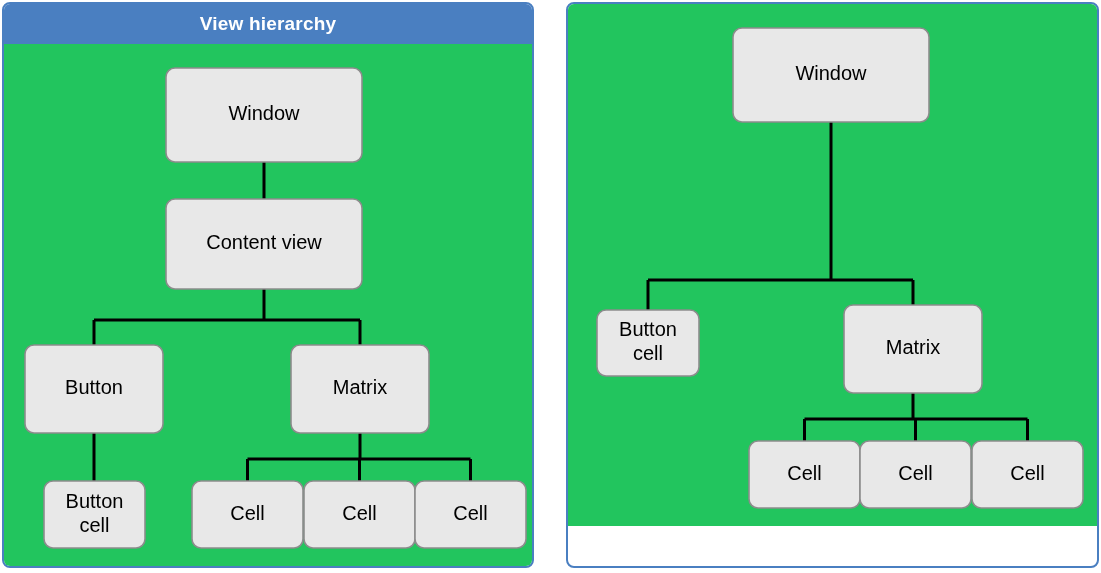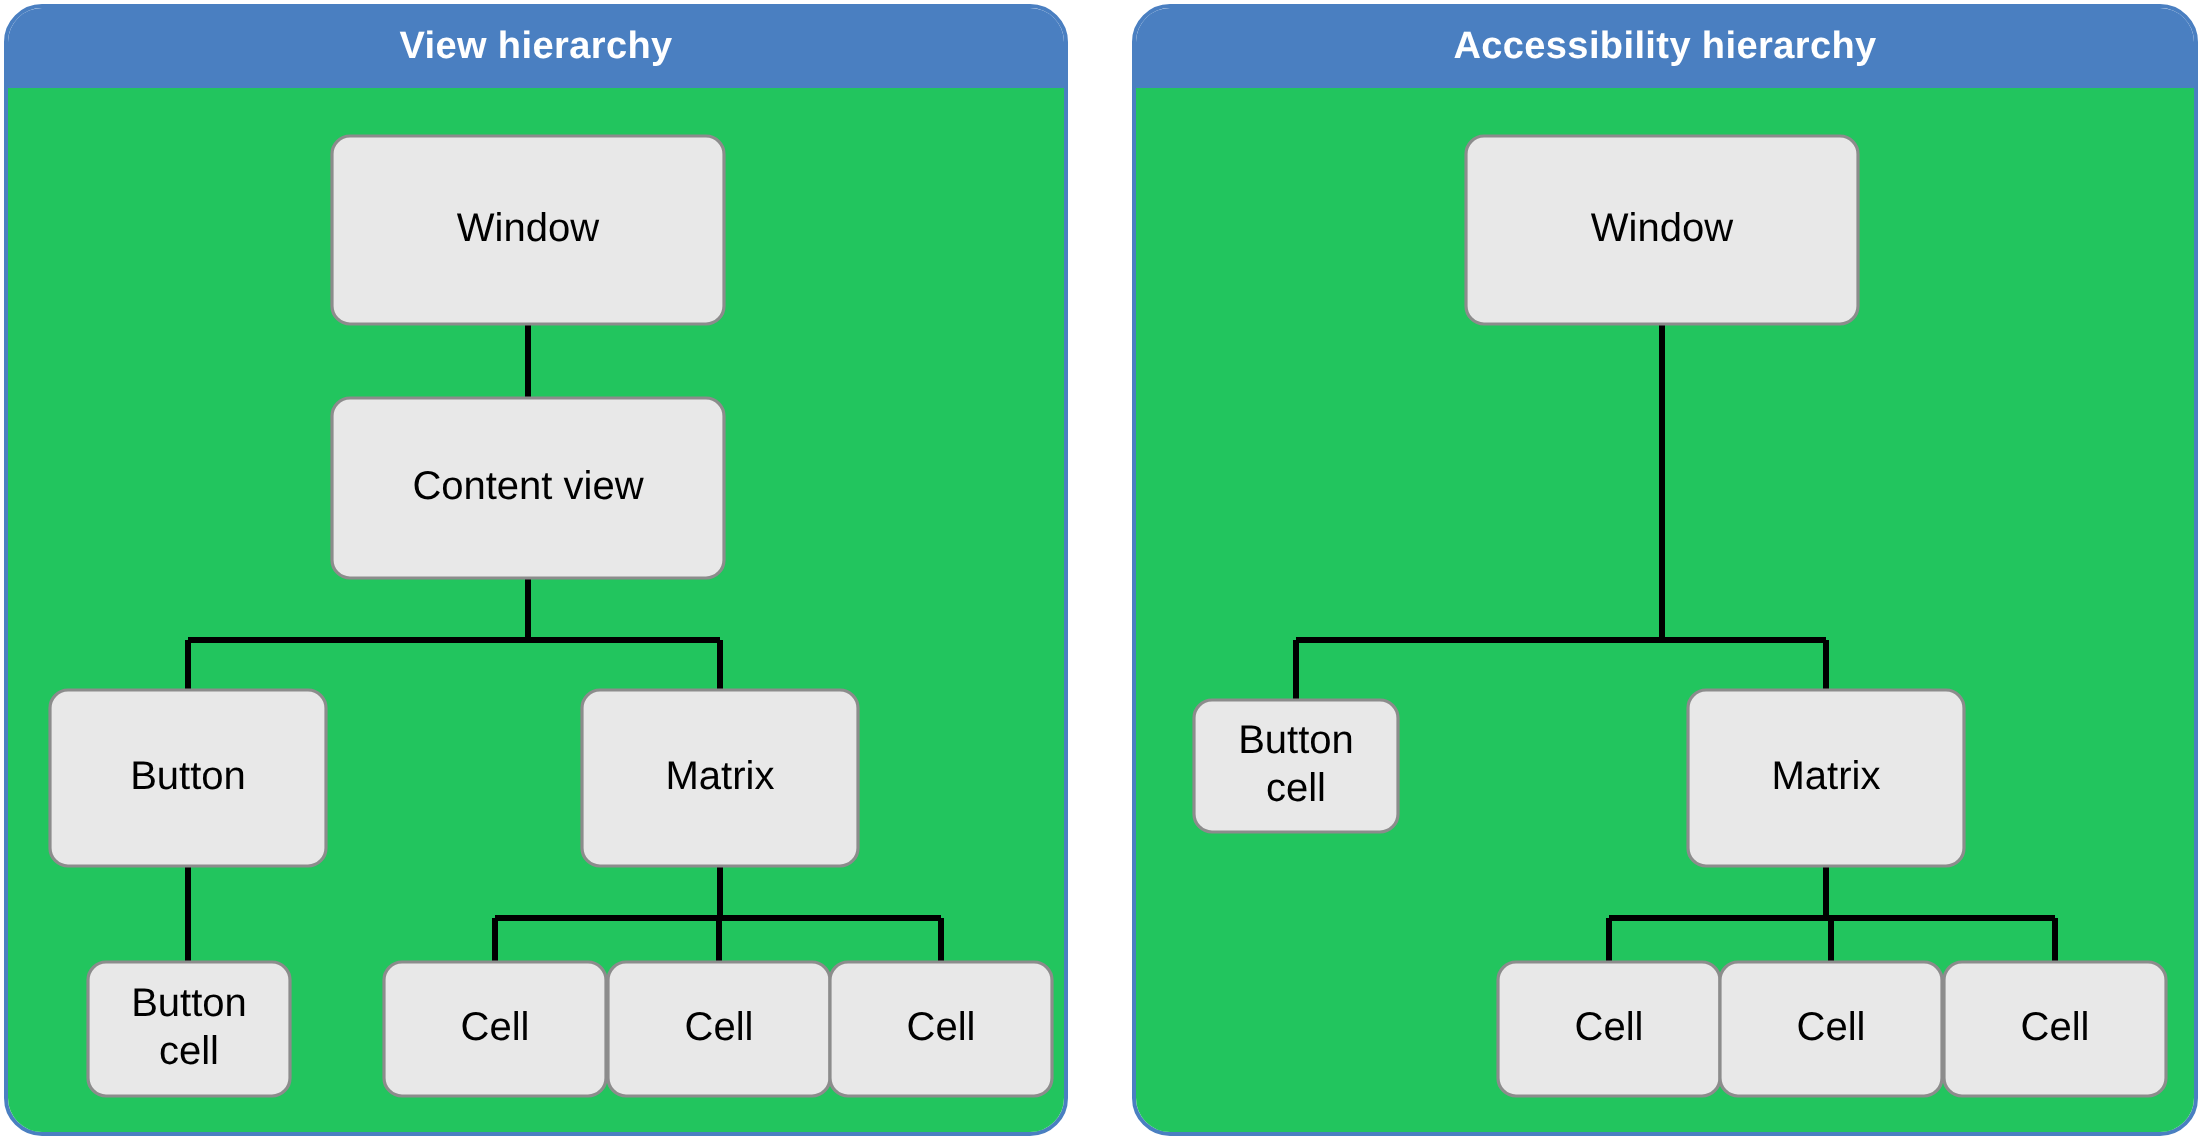"View hierarchy" .panel { border-radius: 19px -> 8px }
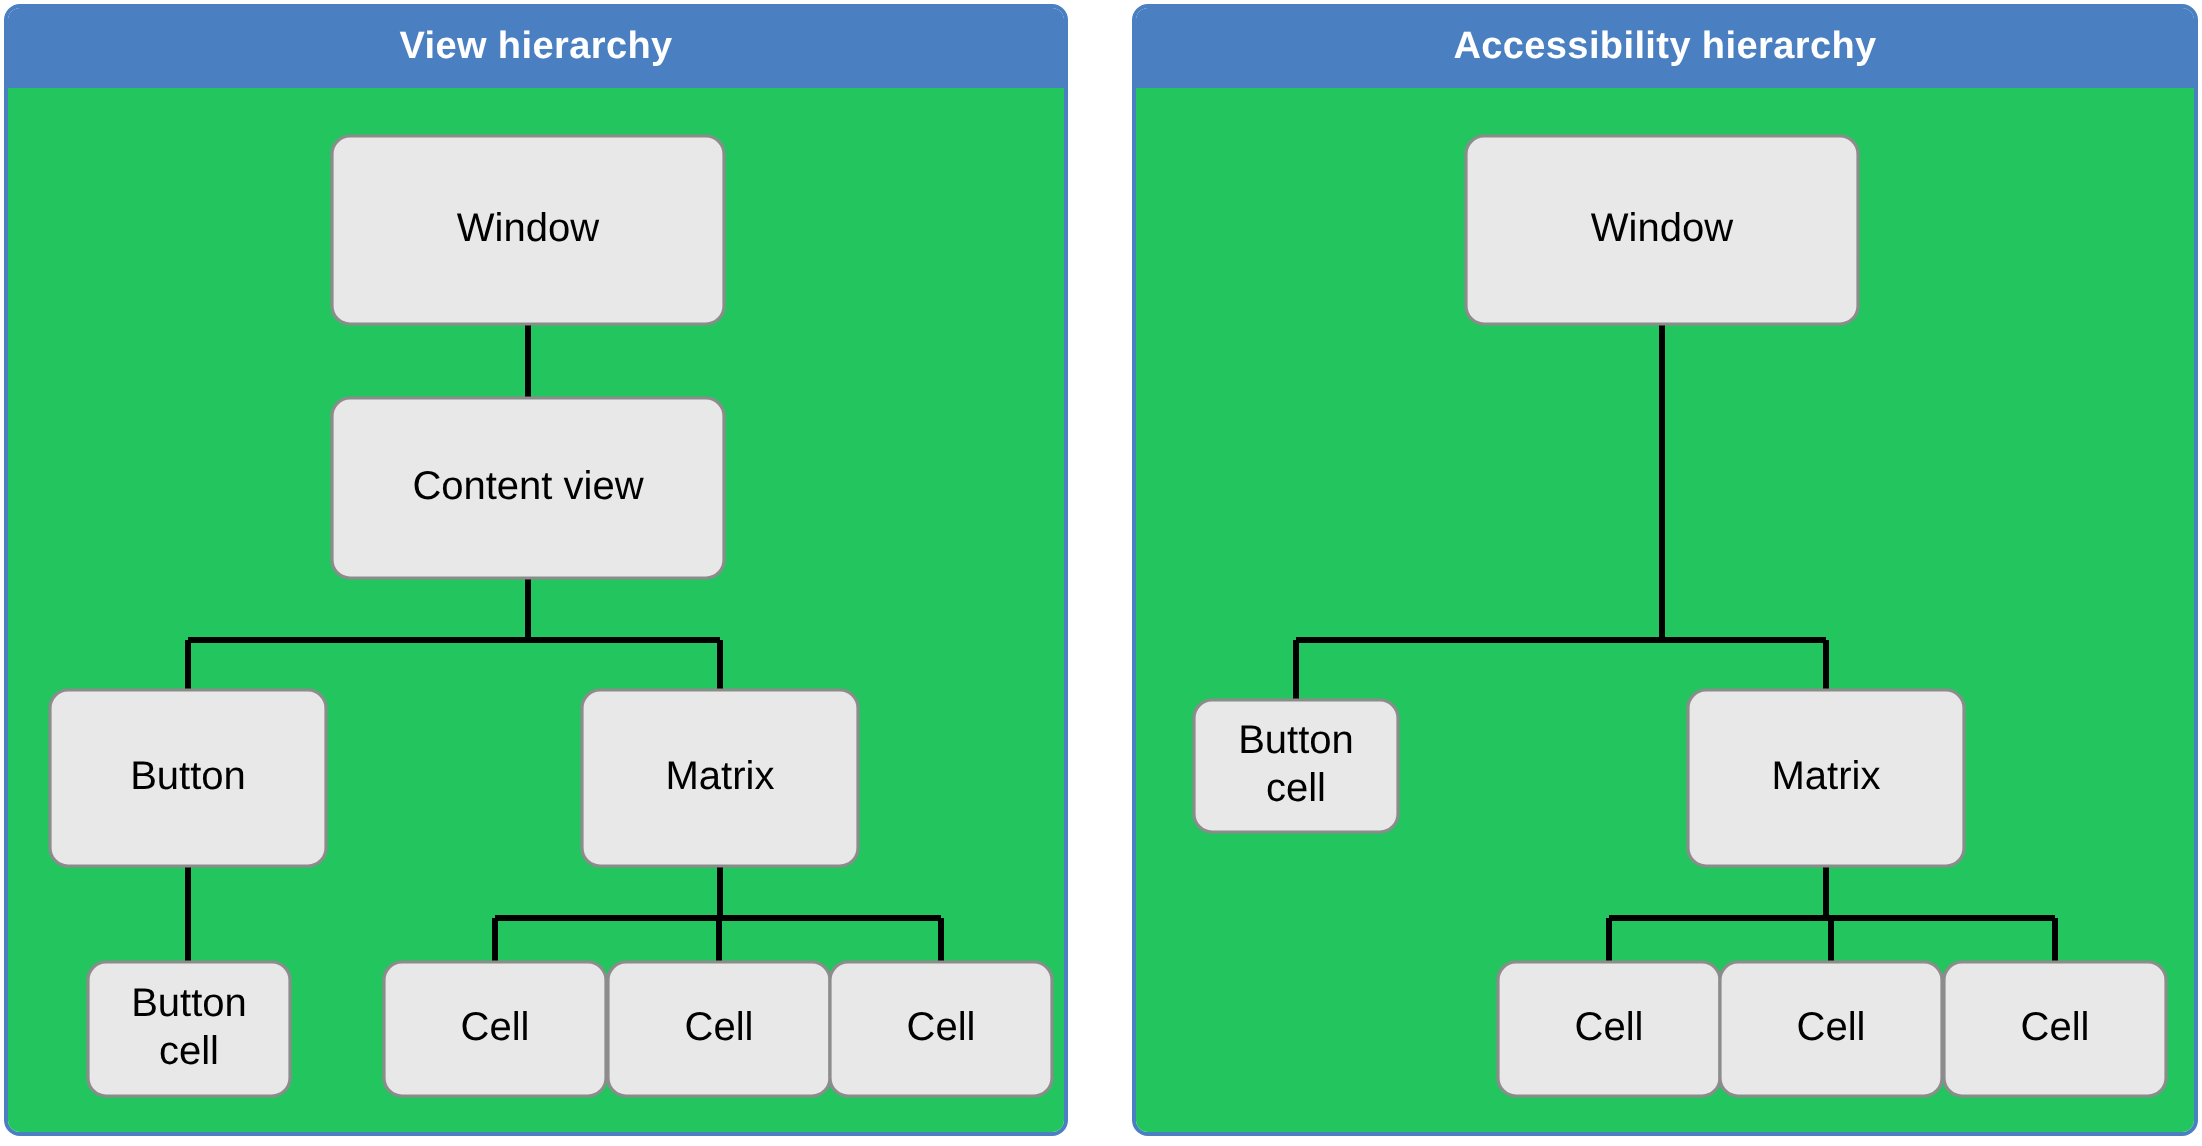"Accessibility hierarchy" div.panel-header { html: <div>Accessibility hierarchy</div> -> none }
